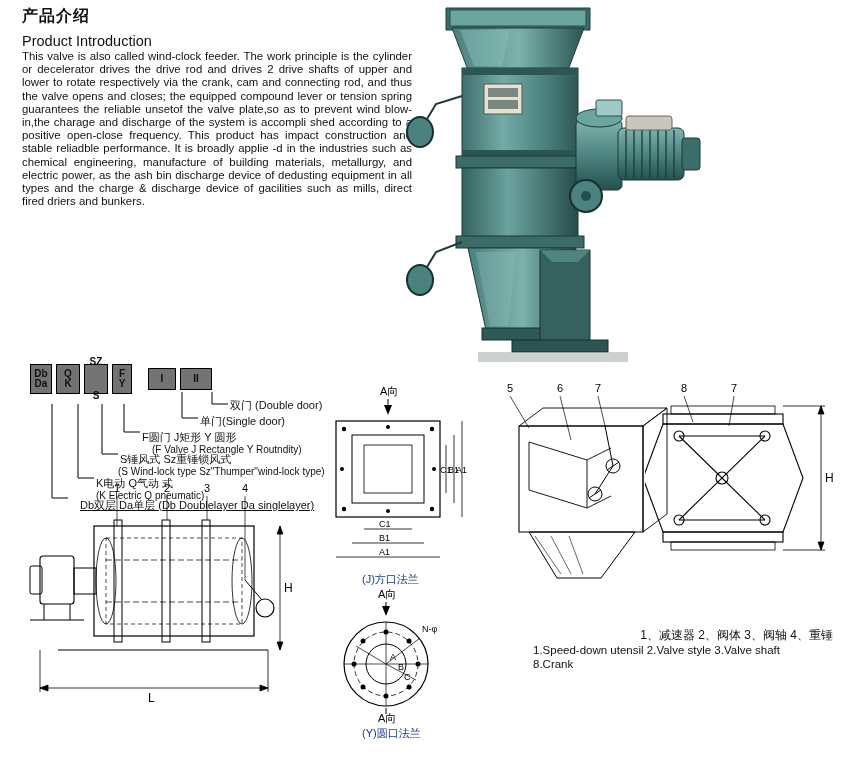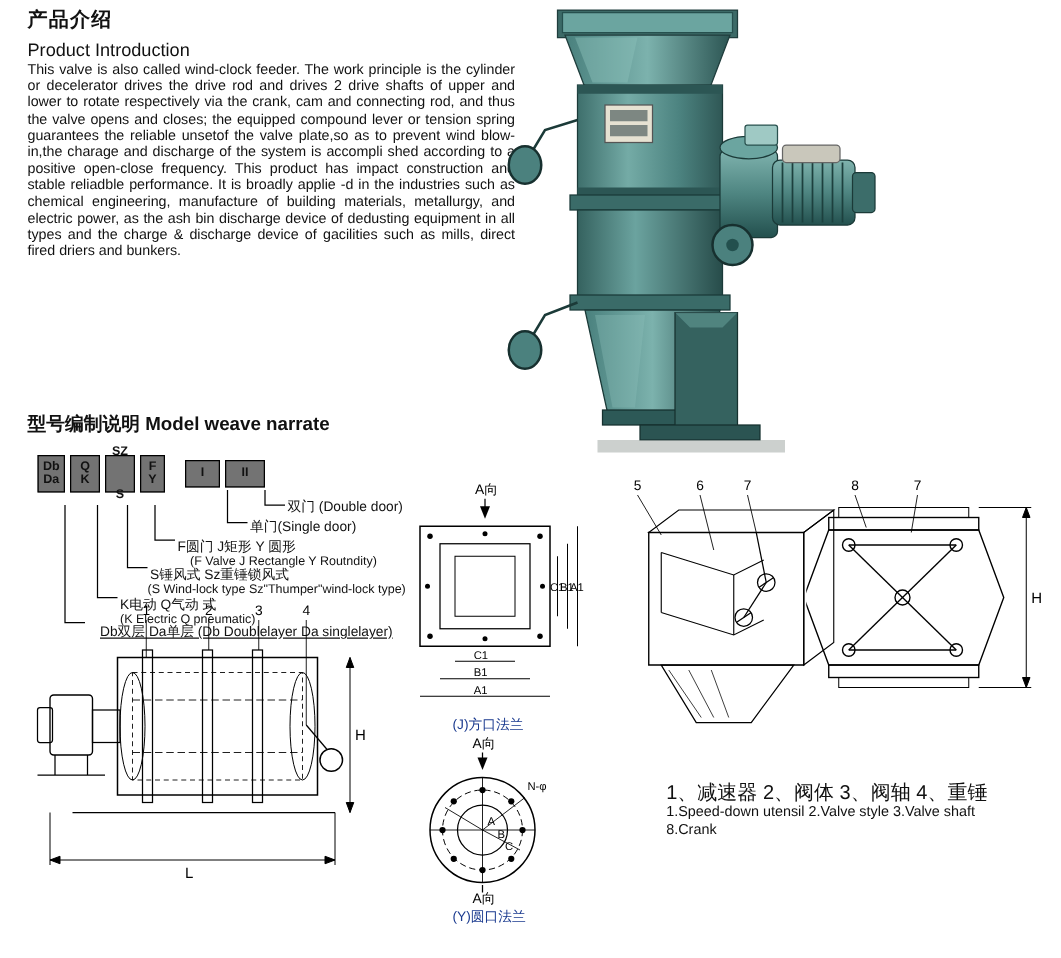"型号编制说明 Model weave narrate" div.model-head { html: <div>型号编制说明 Model weave narrate</div> -> none }
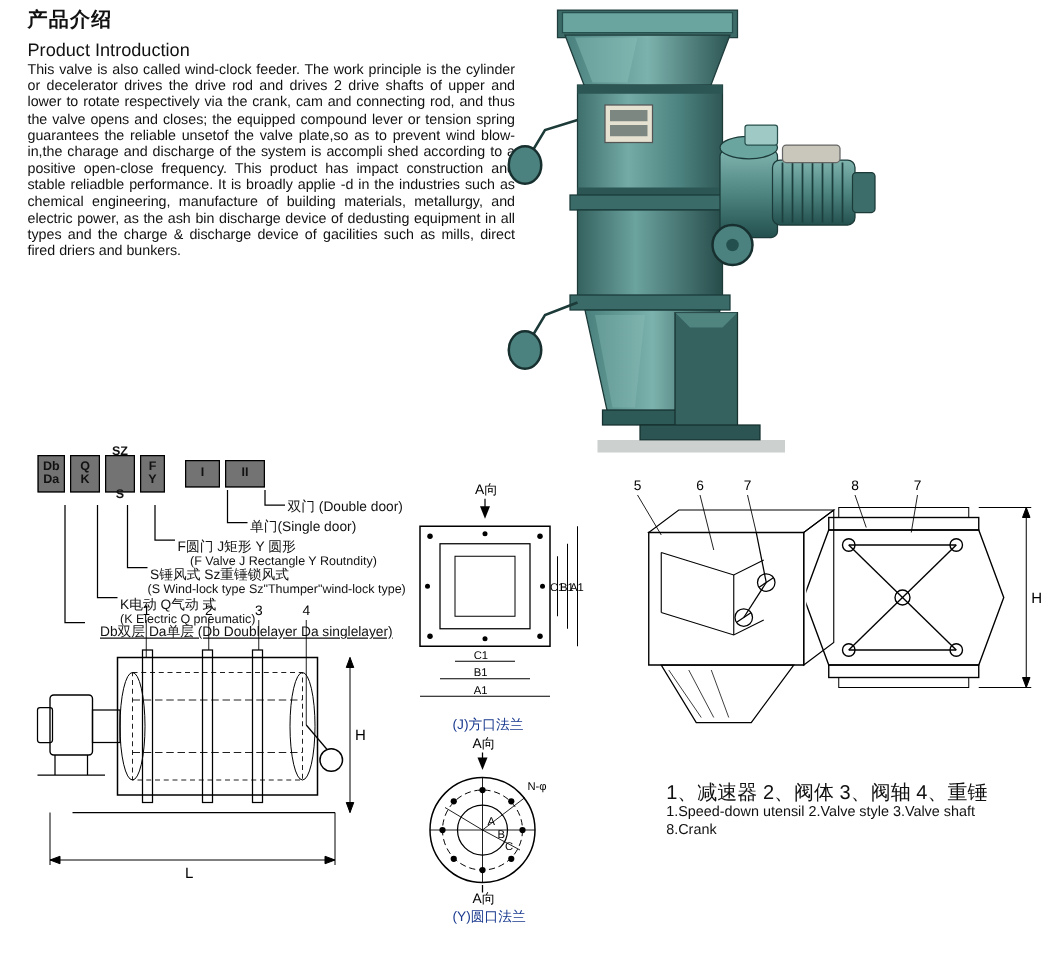"1、减速器 2、阀体 3、阀轴 4、重锤" .legend-list .cn { font-size: 16px -> 12px; text-align: none -> right }
